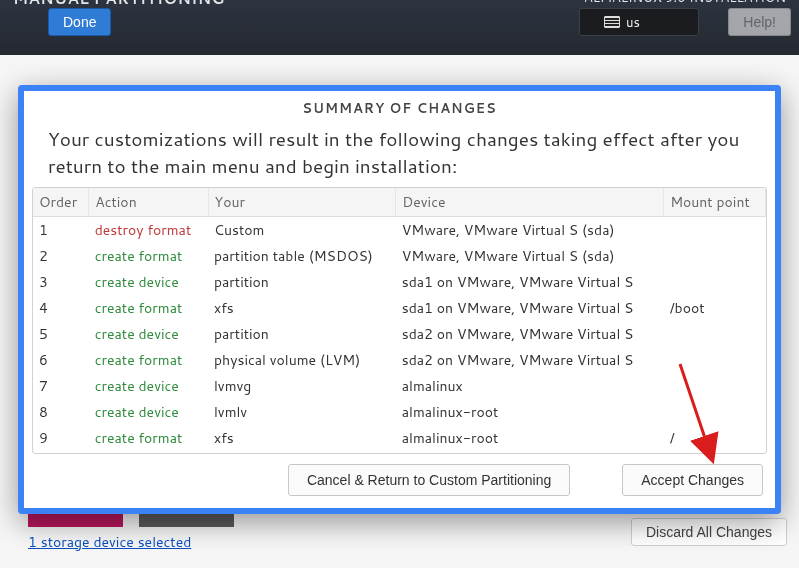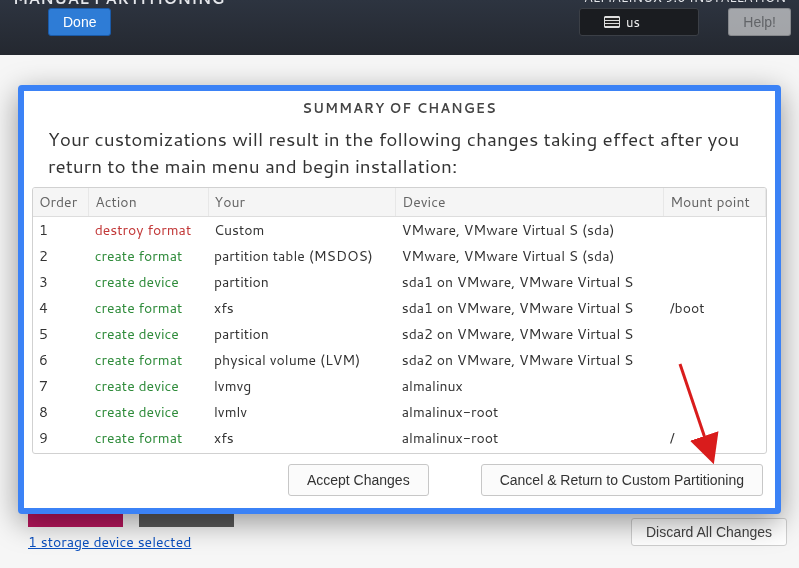"Accept Changes" button.btn { order: before "Cancel & Return to Custom" -> after "Cancel & Return to Custom" }
